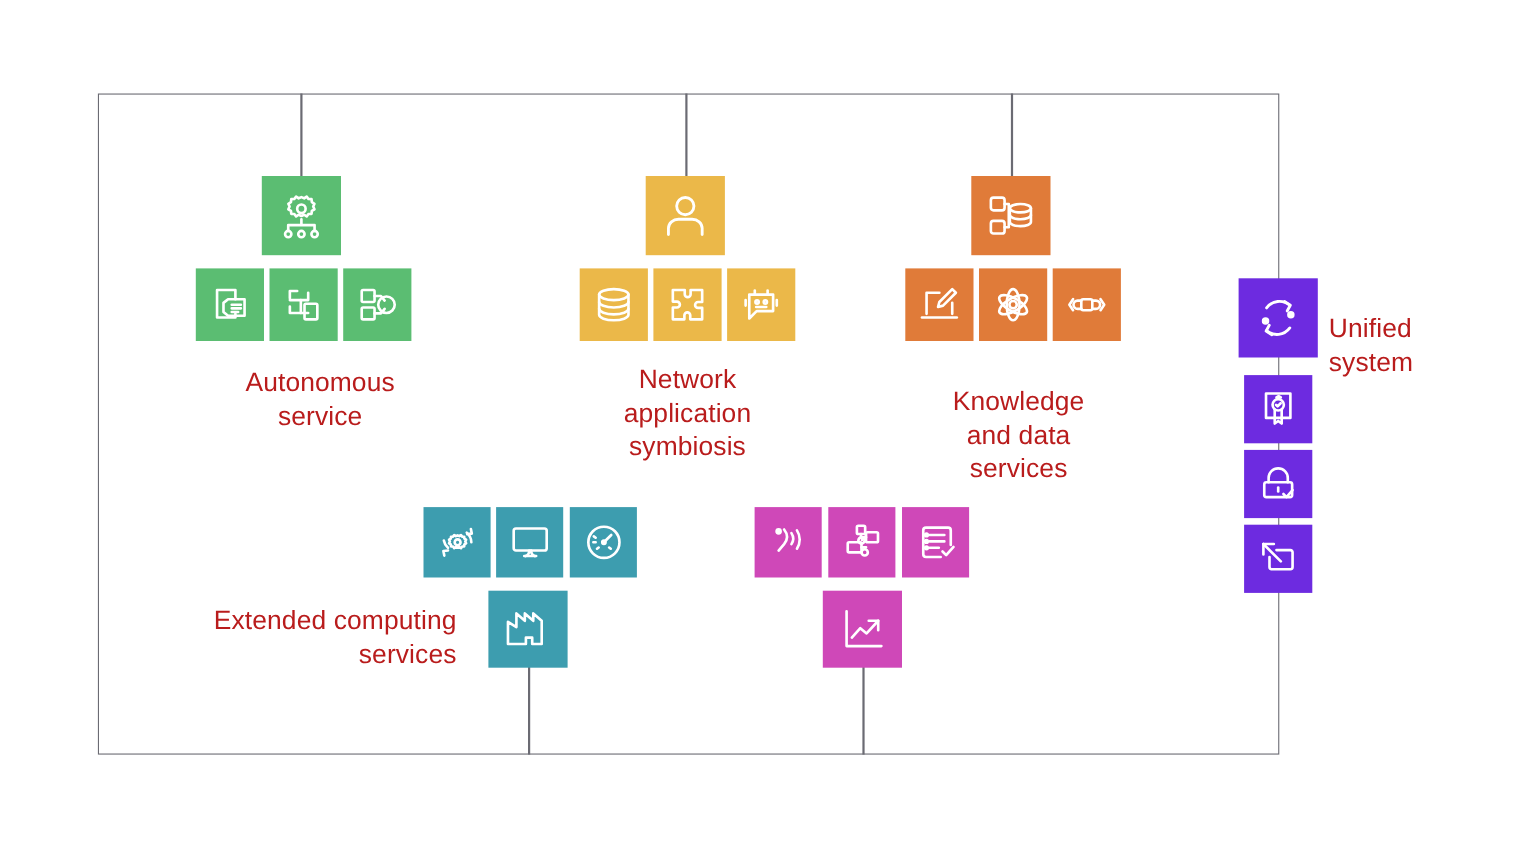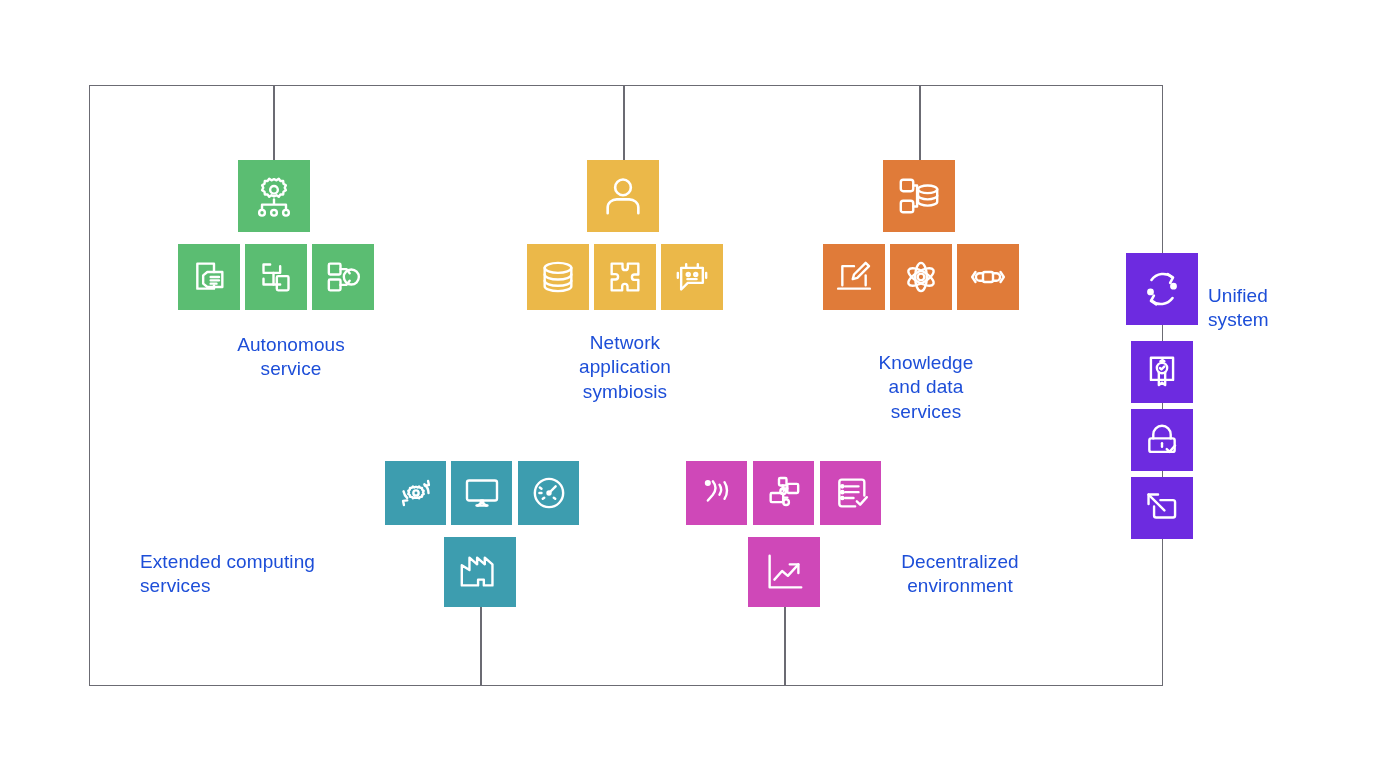"Unified" .label { color: #1d4ed8 -> #b91c1c; font-size: 19px -> 24px }
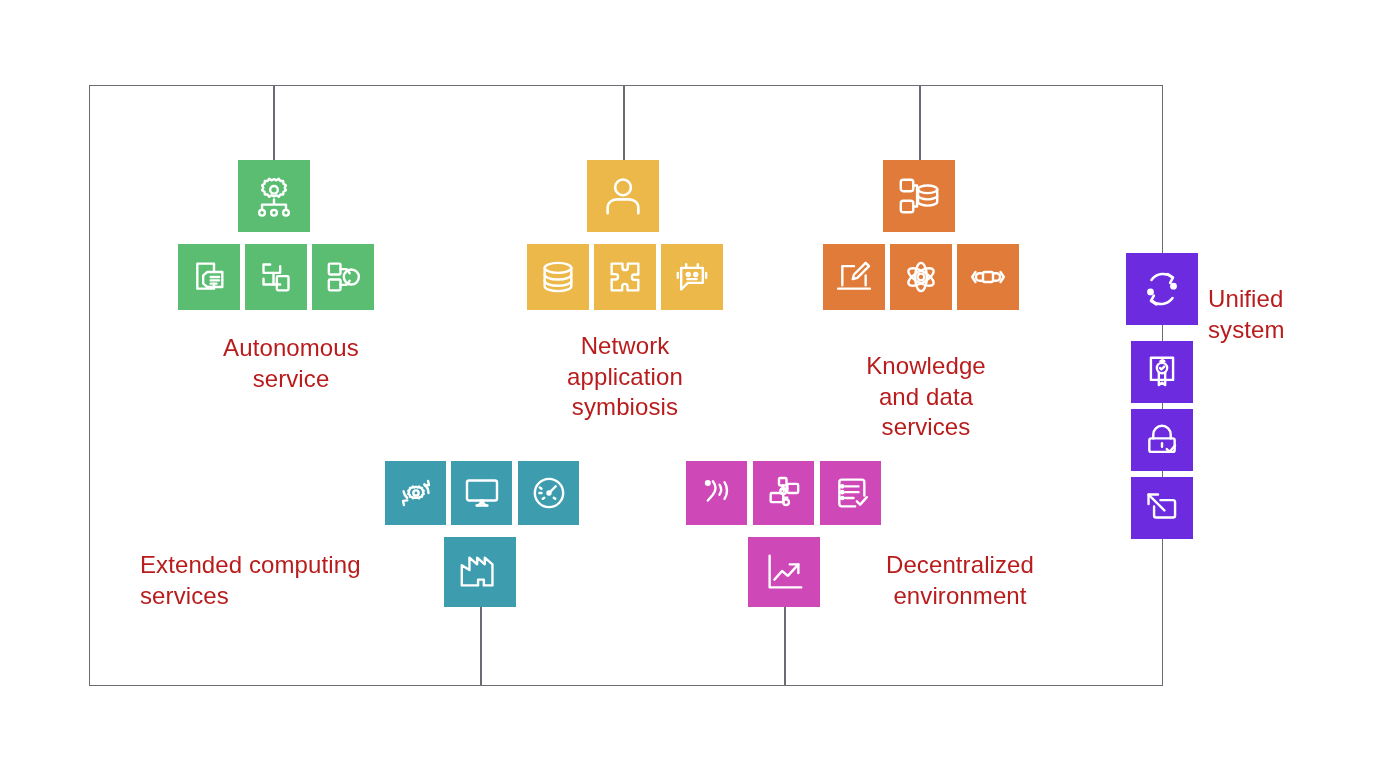"Extended computing" div.label { text-align: left -> right }
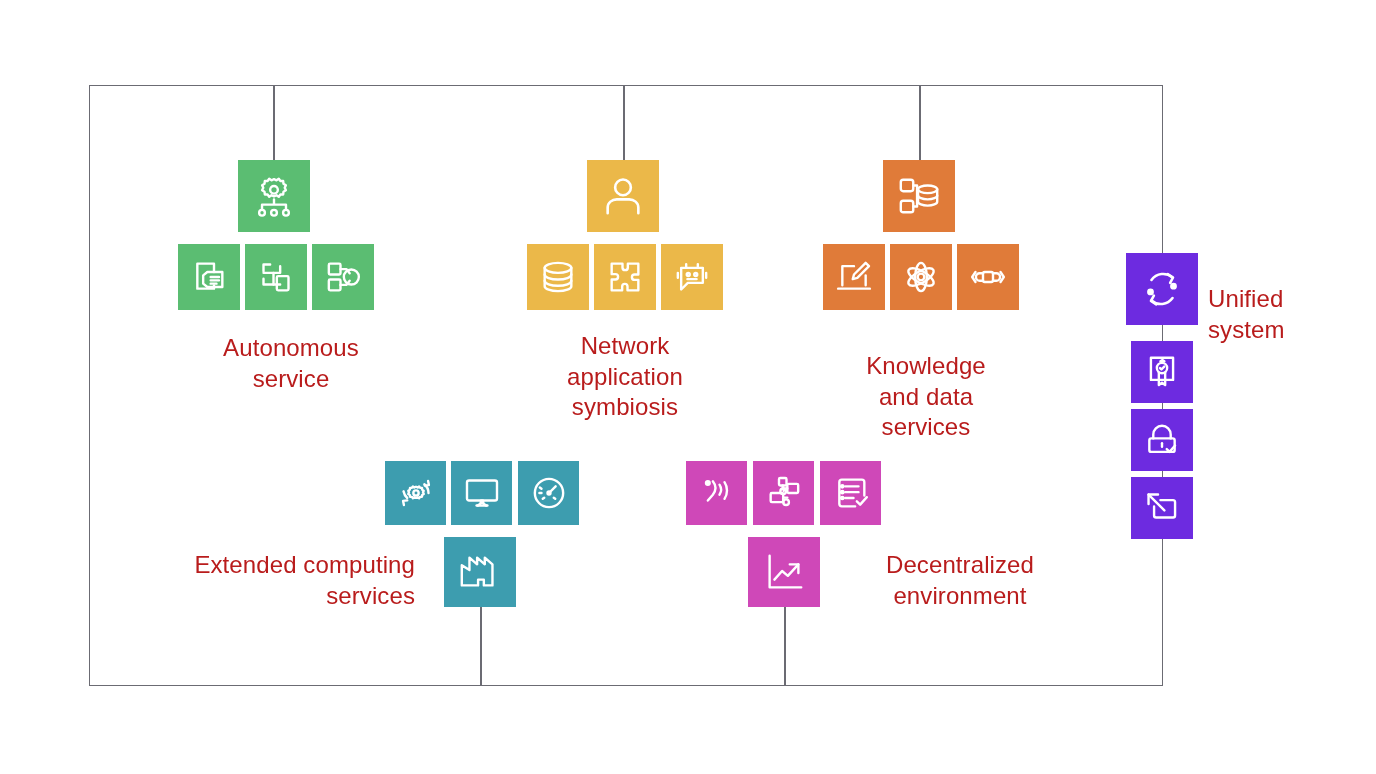"Decentralized" div.label { html: <div>Decentralized environment</div> -> none }
